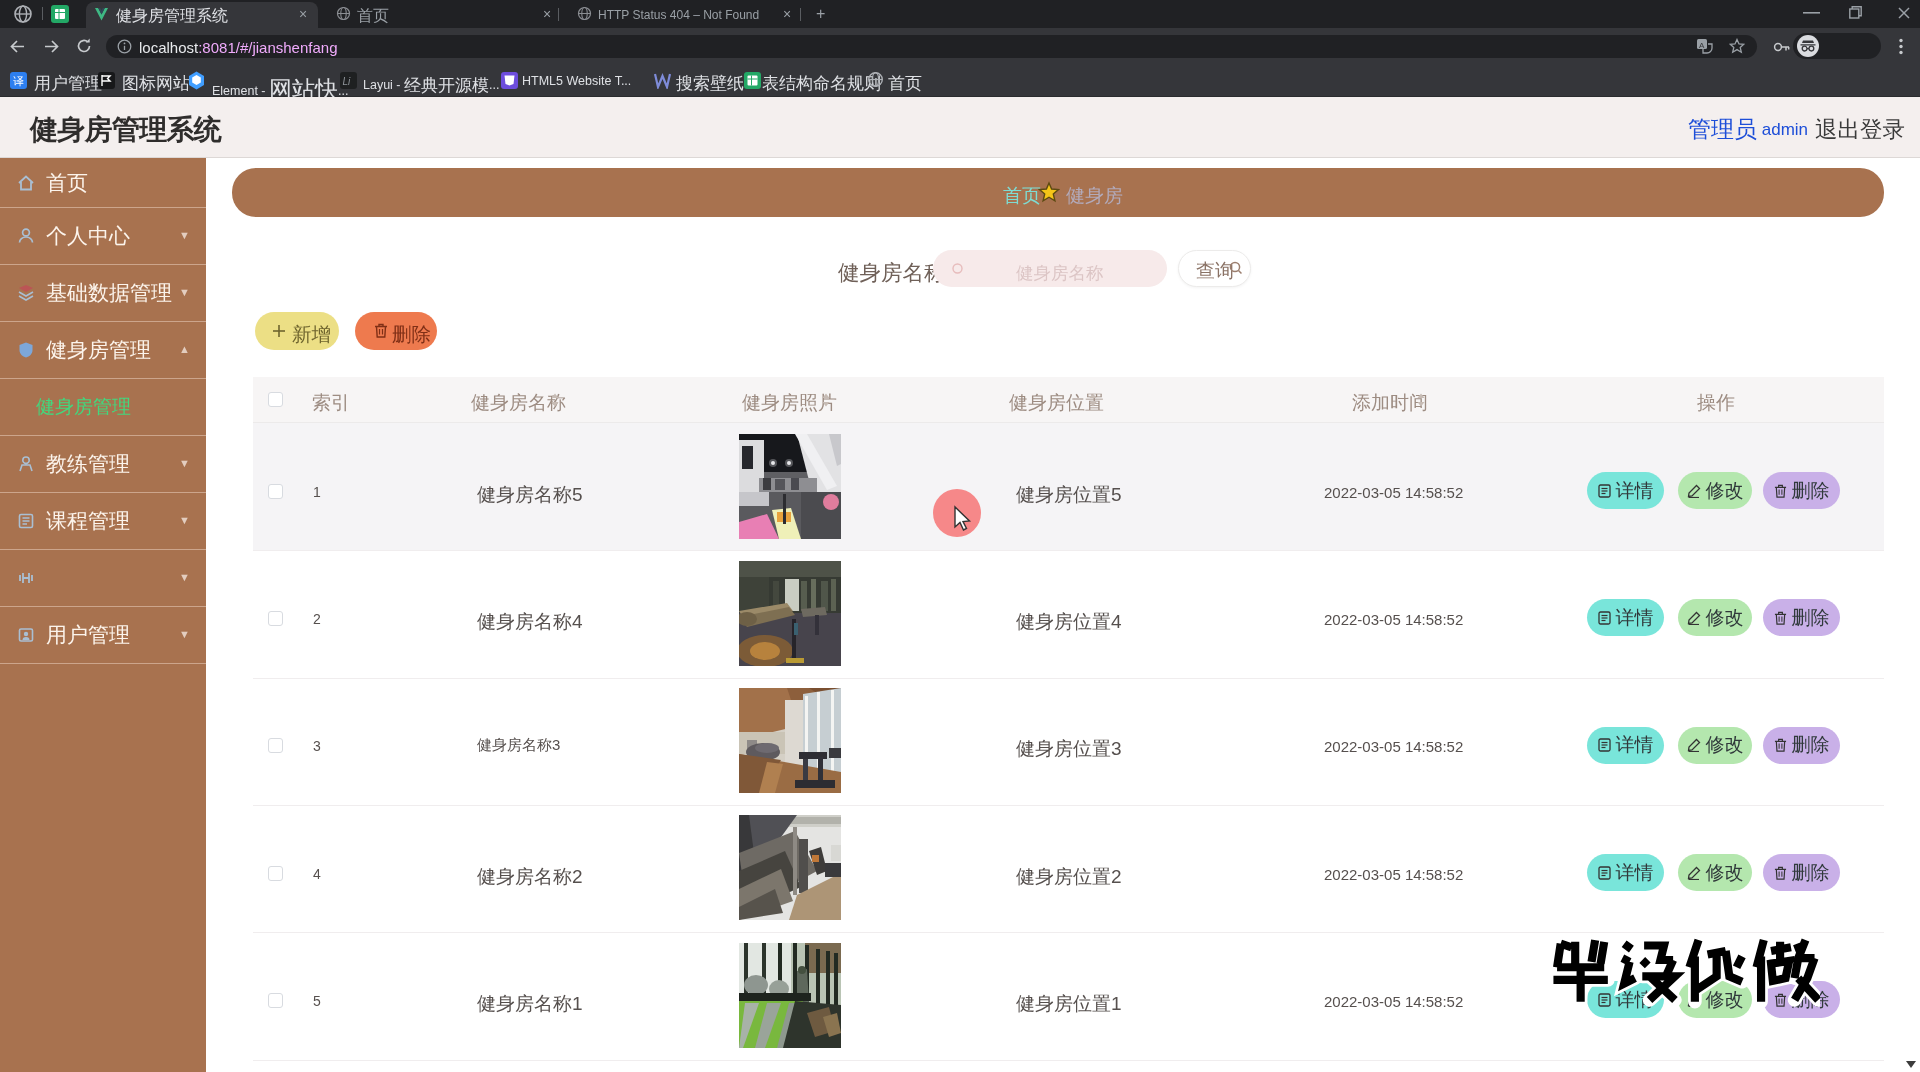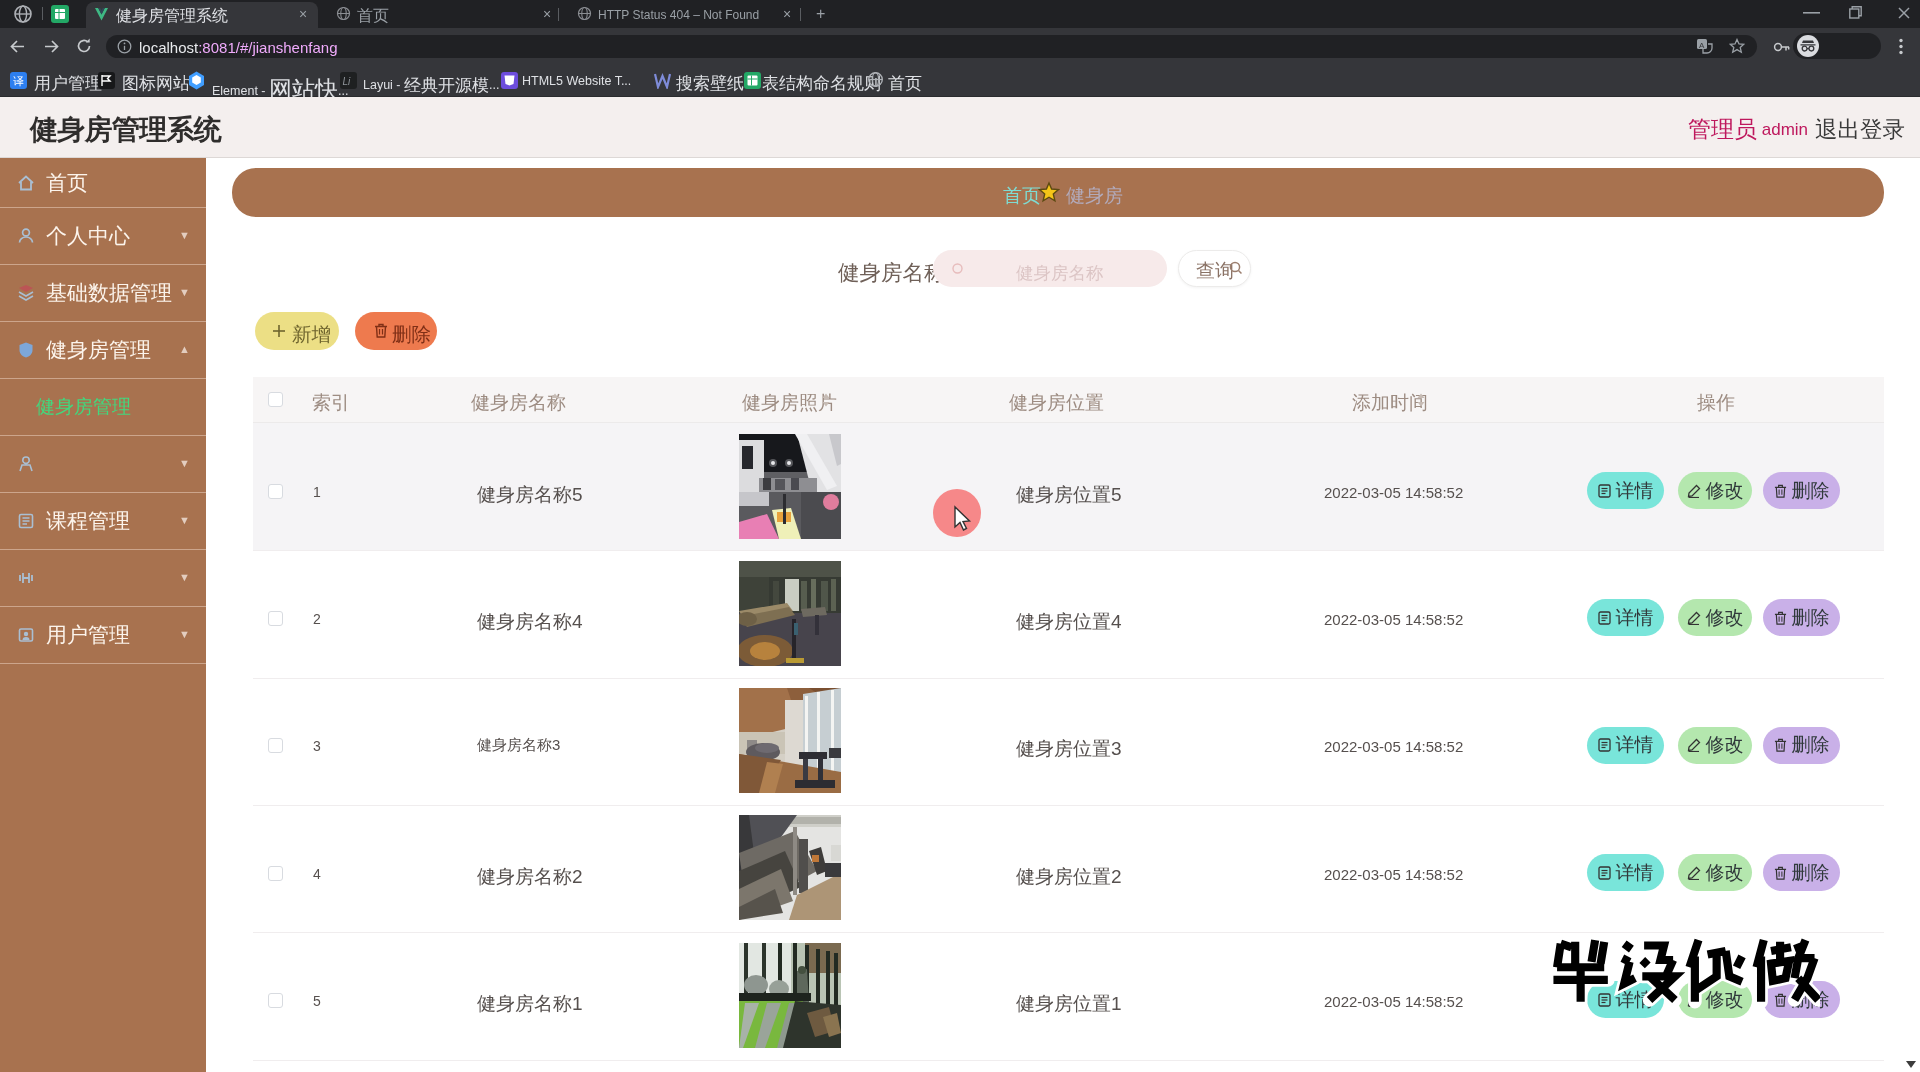"管理员 admin" div.abs { color: #be185d -> #1d4ed8 }
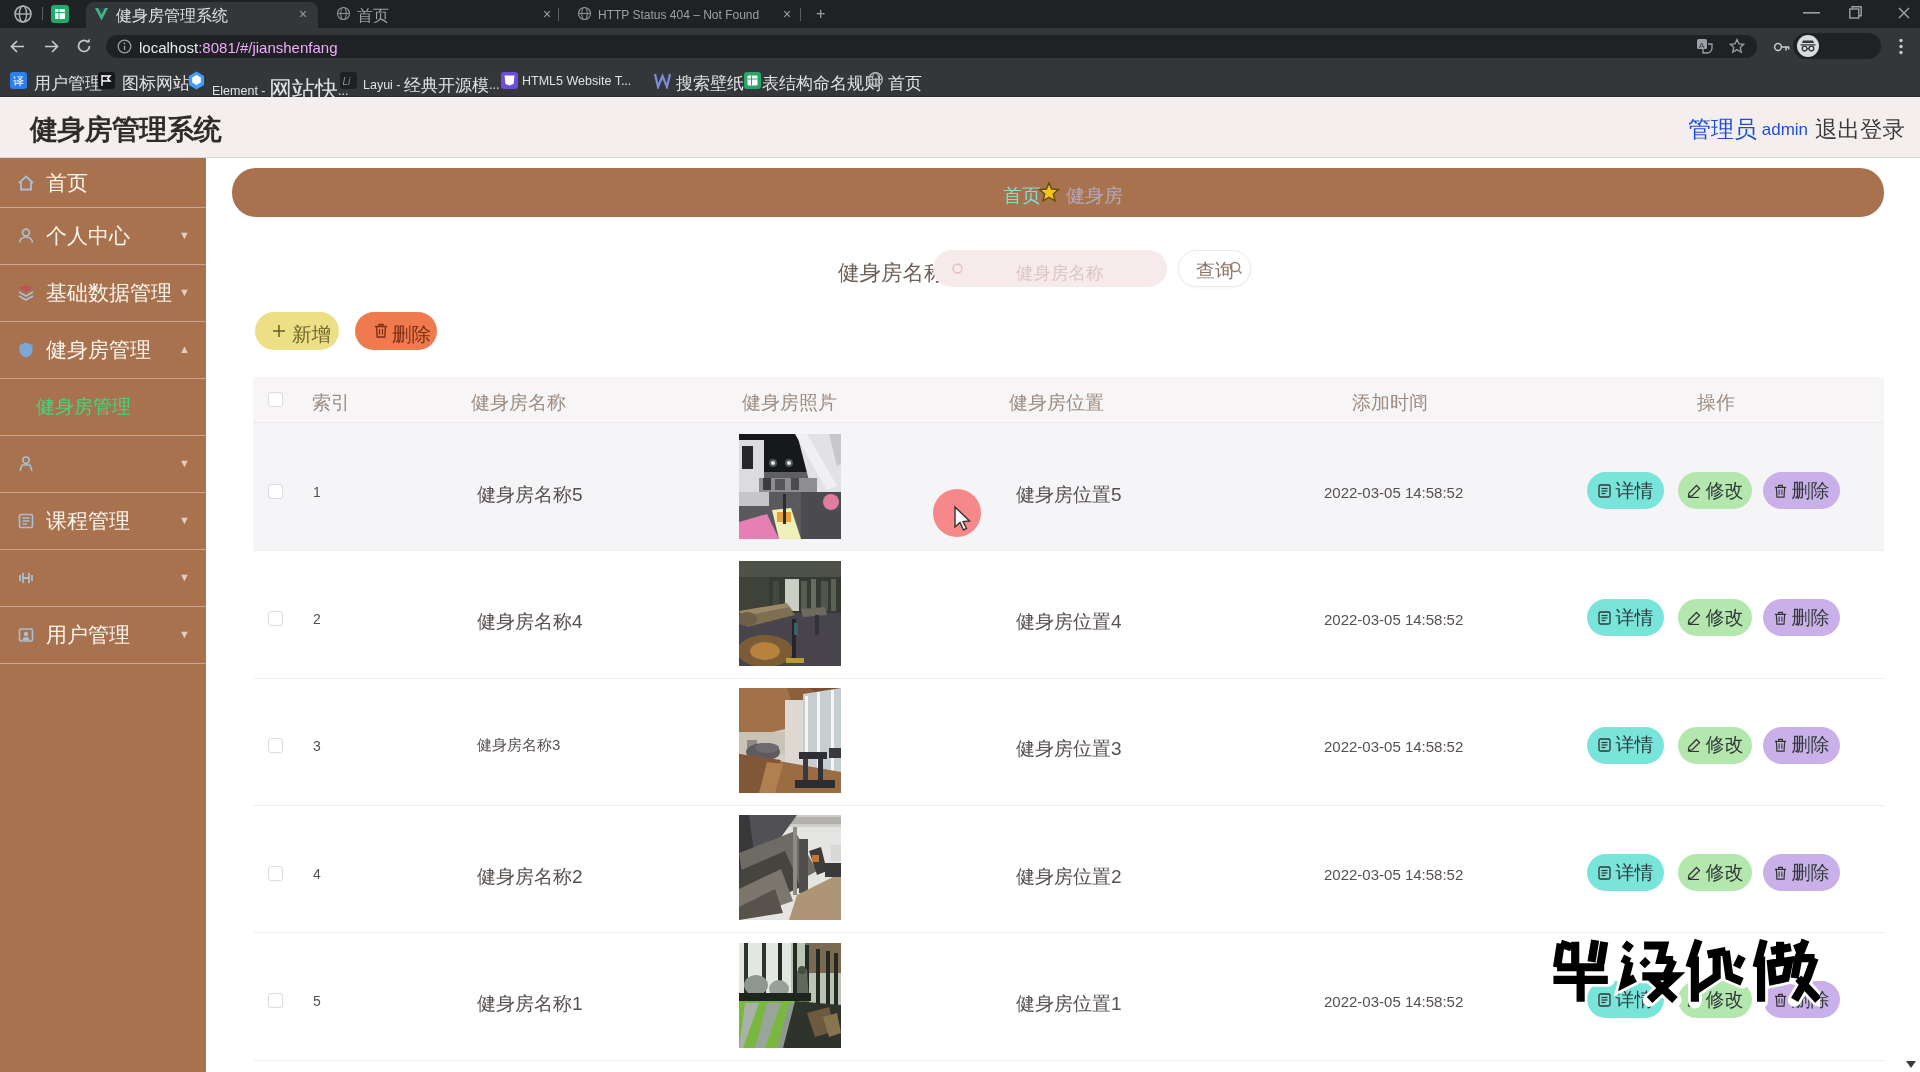"教练管理" div.mi { html: none -> <div>教练管理</div> }
